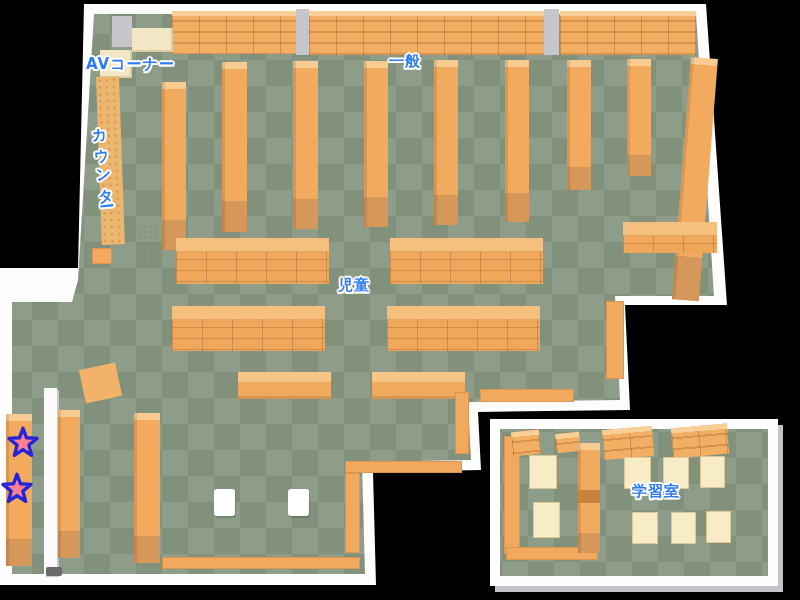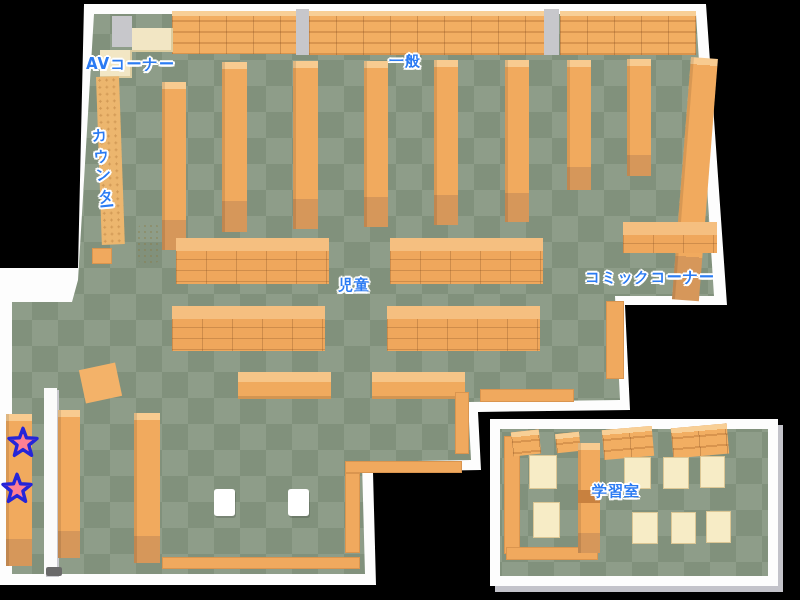"コミックコーナー" div.abs { html: <div>コミックコーナー</div> -> none }
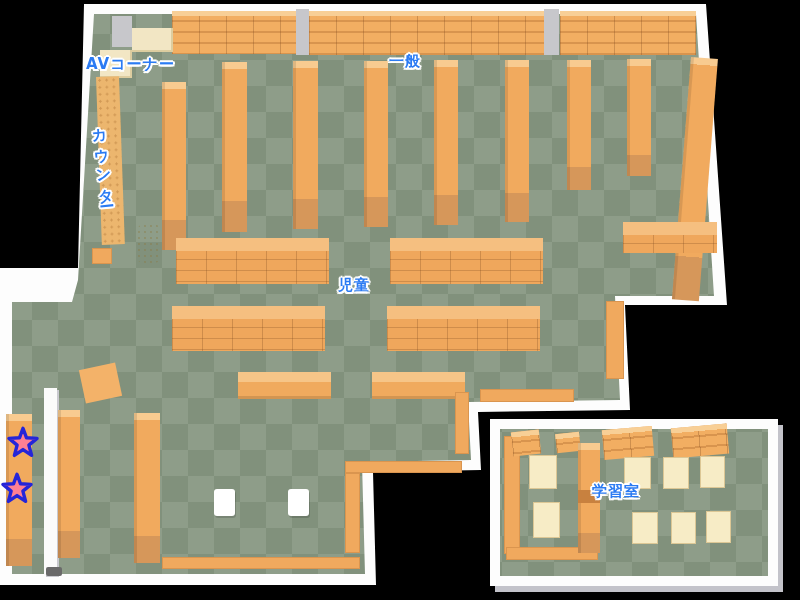"学習室" div.abs { left: 592px -> 632px }
